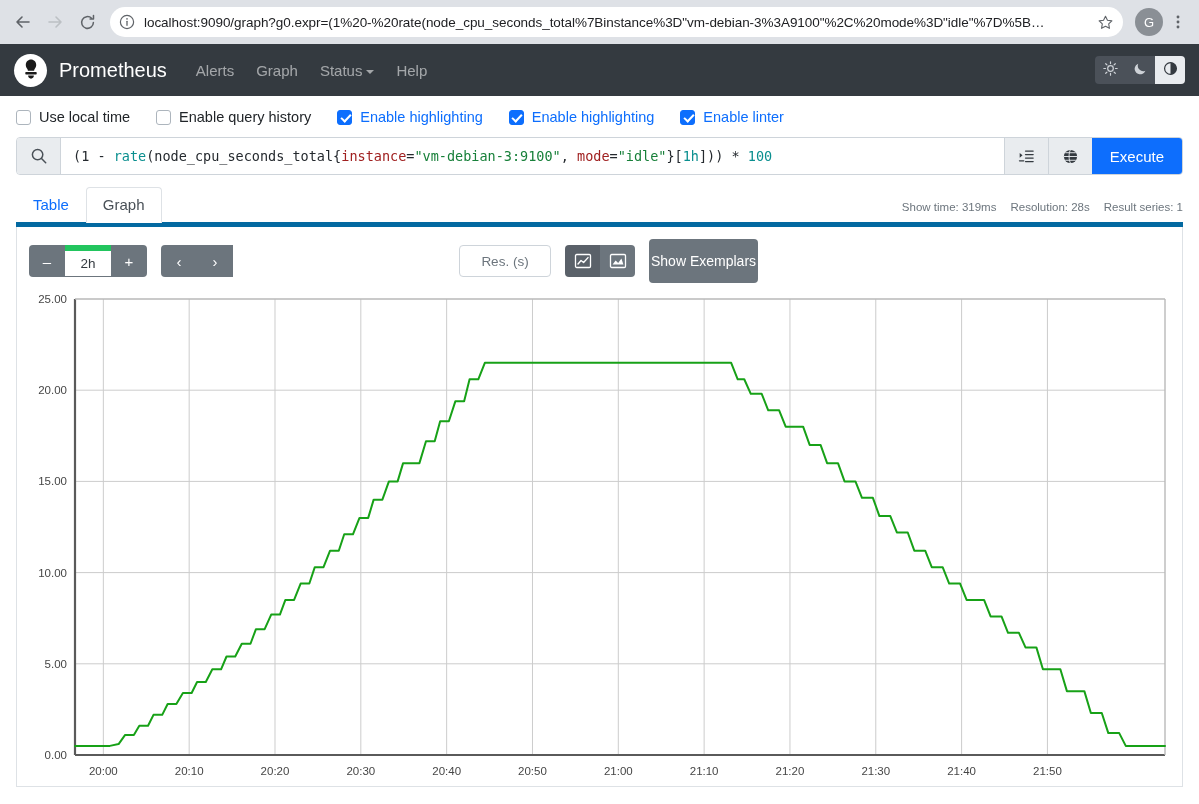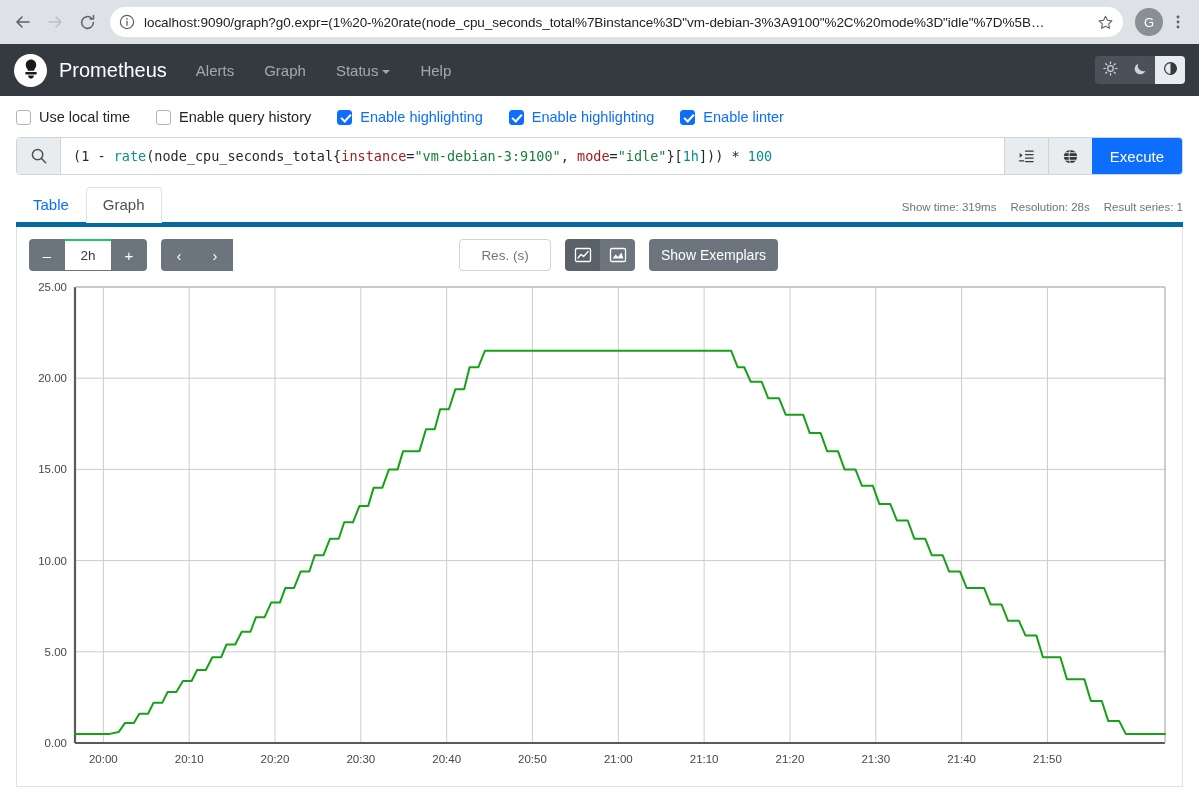"Alerts" .nav-links { gap: 8px -> 0 }
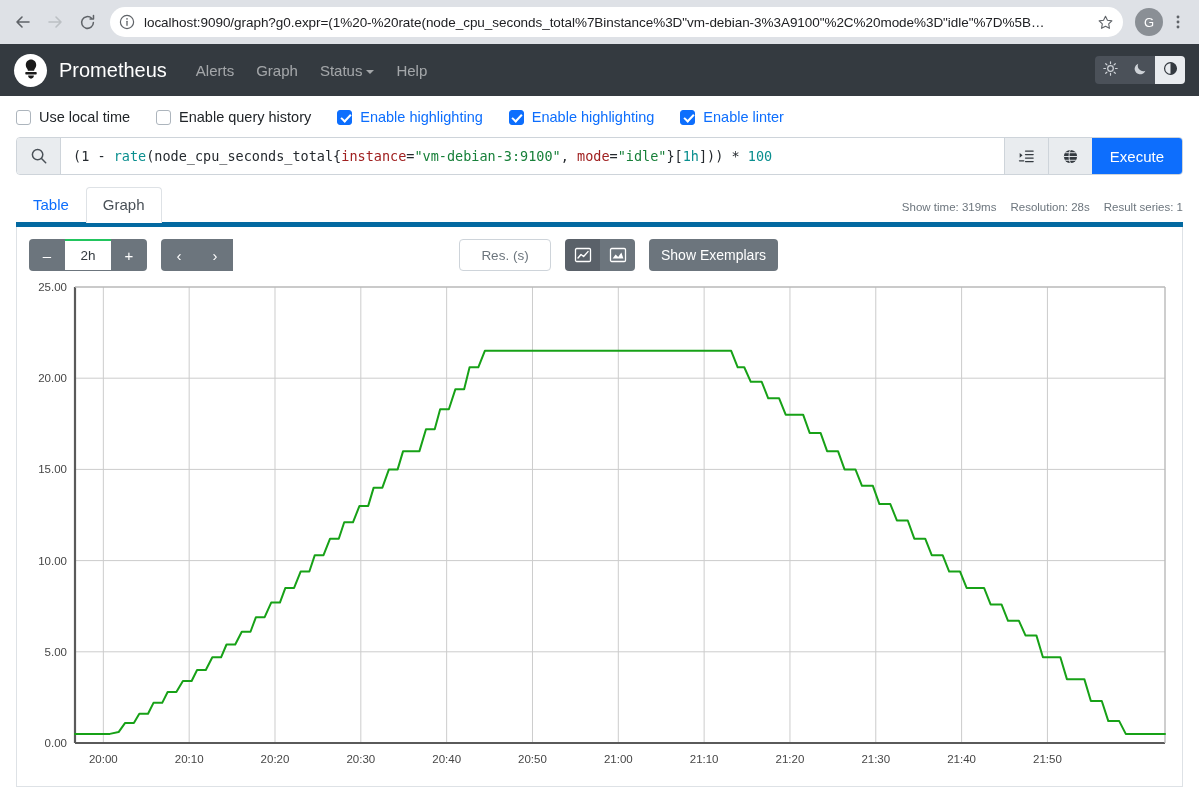"2h" .gbtn.light { border-top: 2px solid #22c55e -> 6px solid #22c55e }
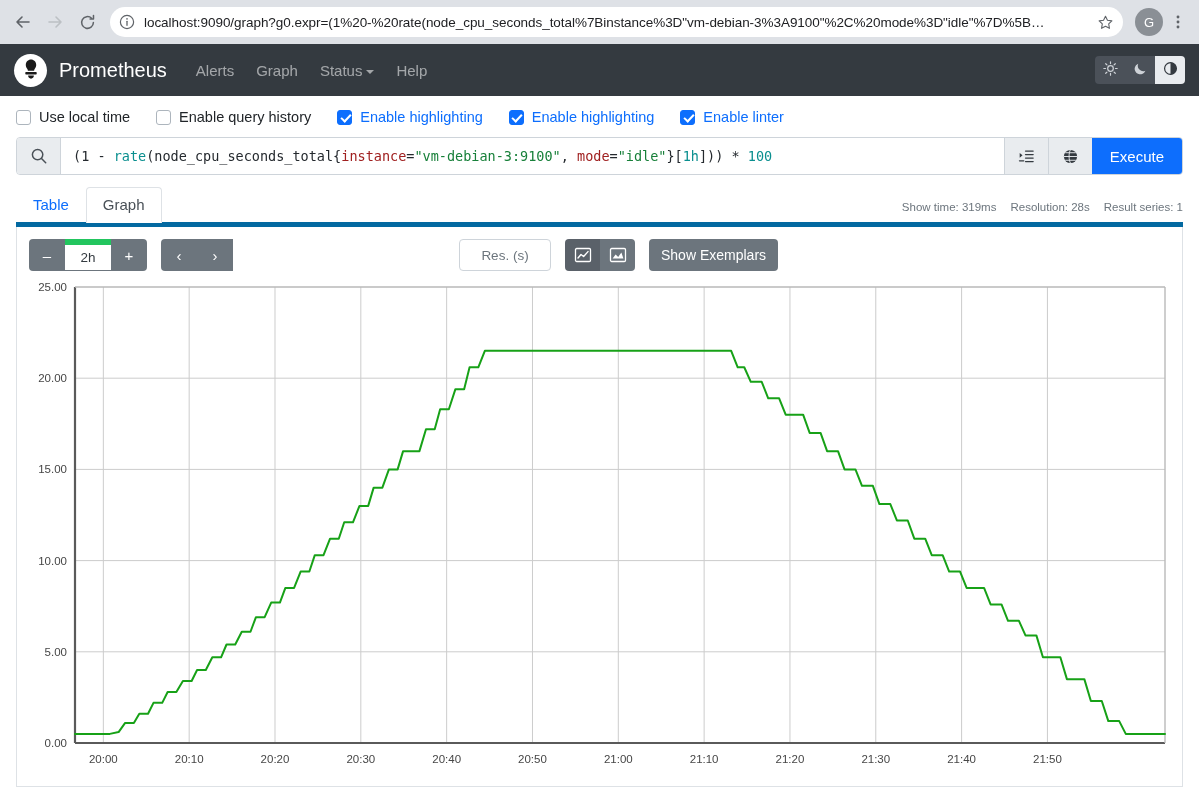"Show Exemplars" .exemplar-btn { height: 32px -> 44px; padding: 0 12px -> 0 2px }
